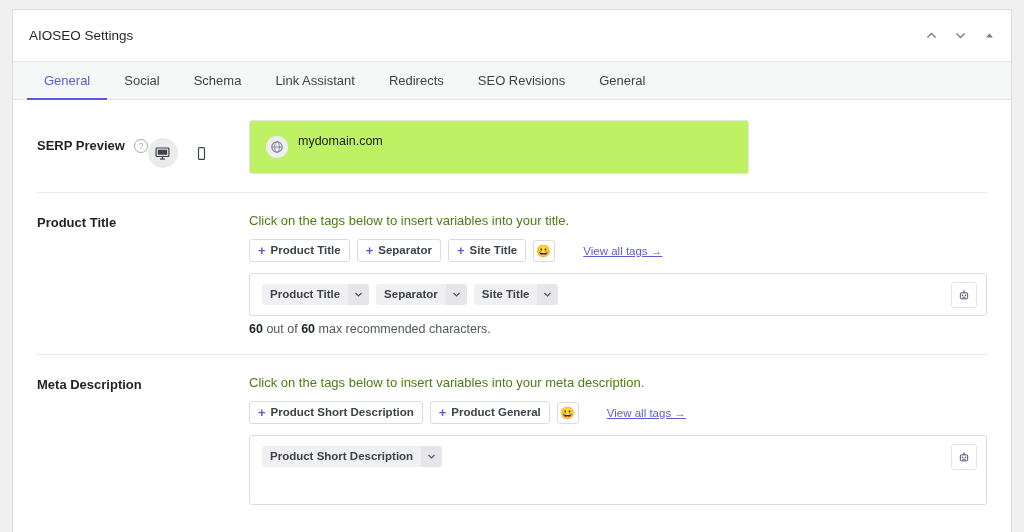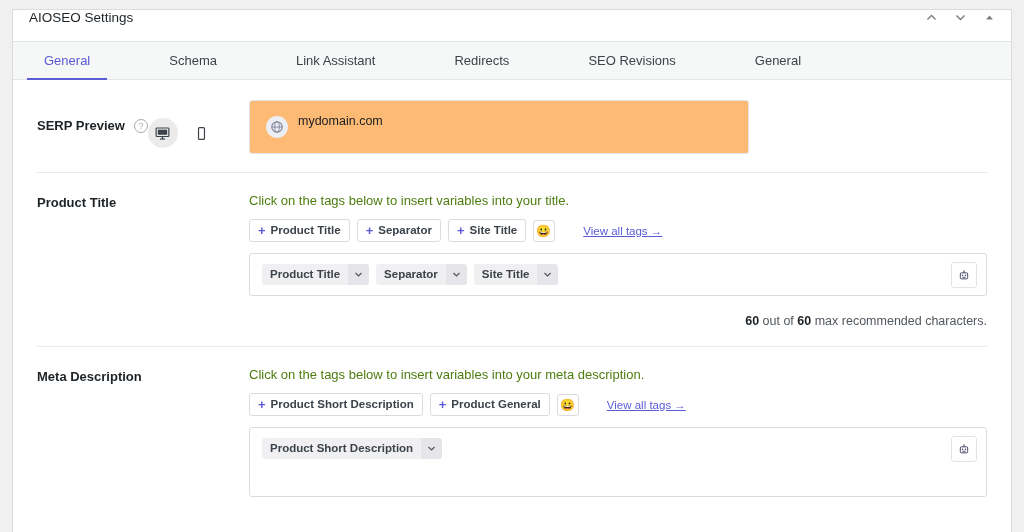"AIOSEO Settings" .titlebar { align-items: flex-start -> center; height: 32px -> 52px }
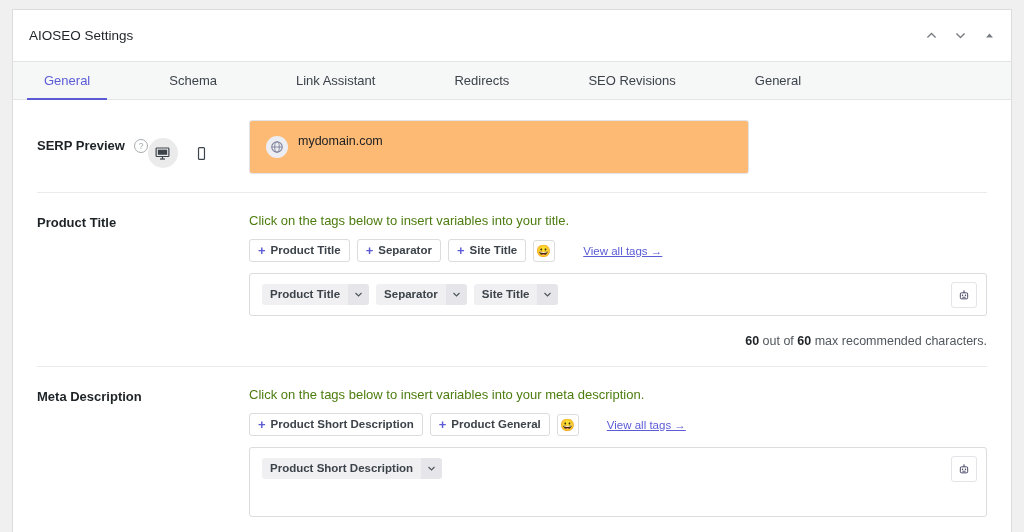"General" .tabs { gap: 45px -> none }
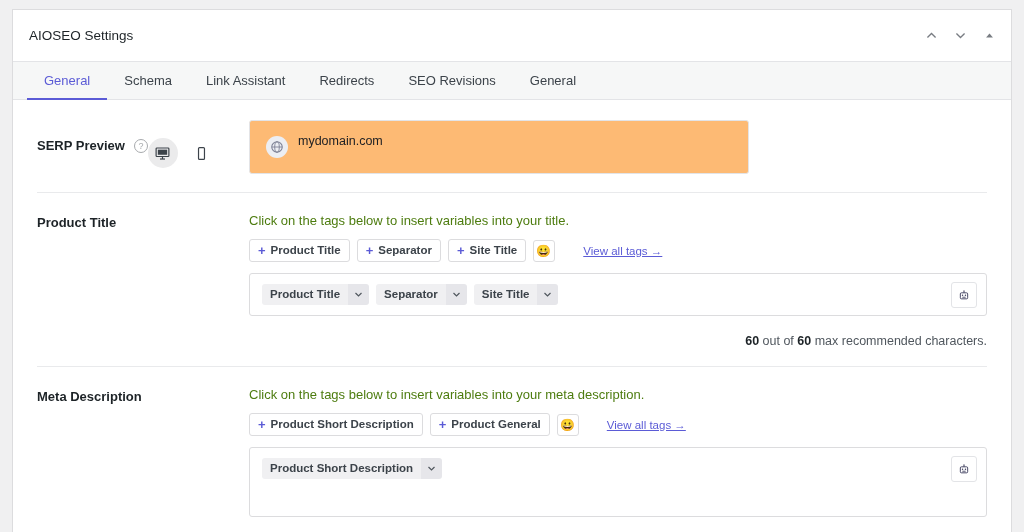"Social" div.tab { html: none -> <div> <span>Social</span> </div> }
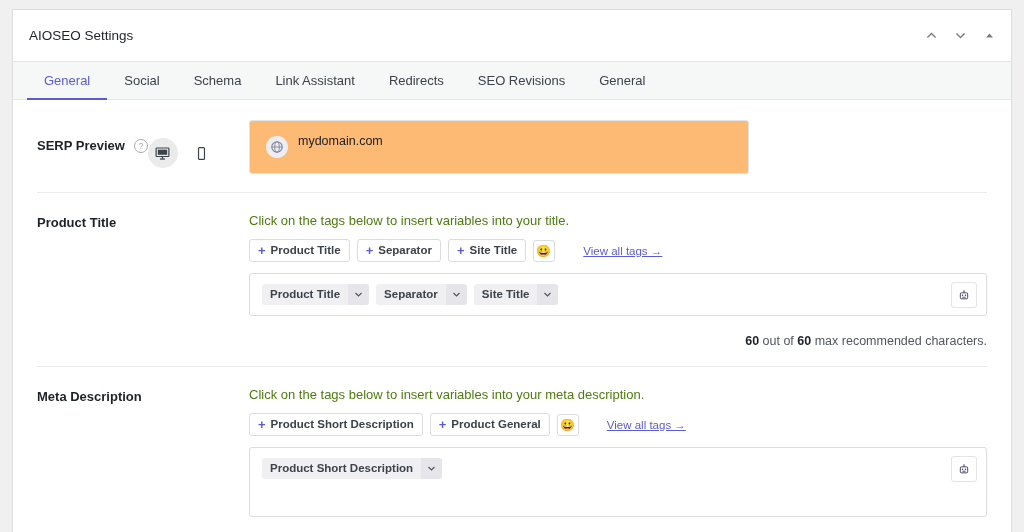"mydomain.com" .serp-card { background: #fdba74 -> #bef264 }
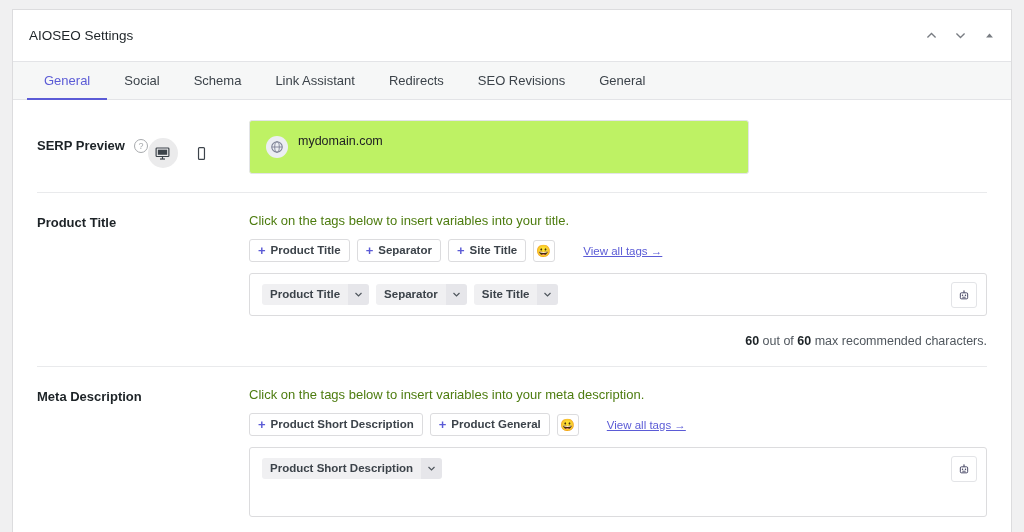"60 out of 60 max" .counter { margin-top: 18px -> 6px; text-align: right -> none }
